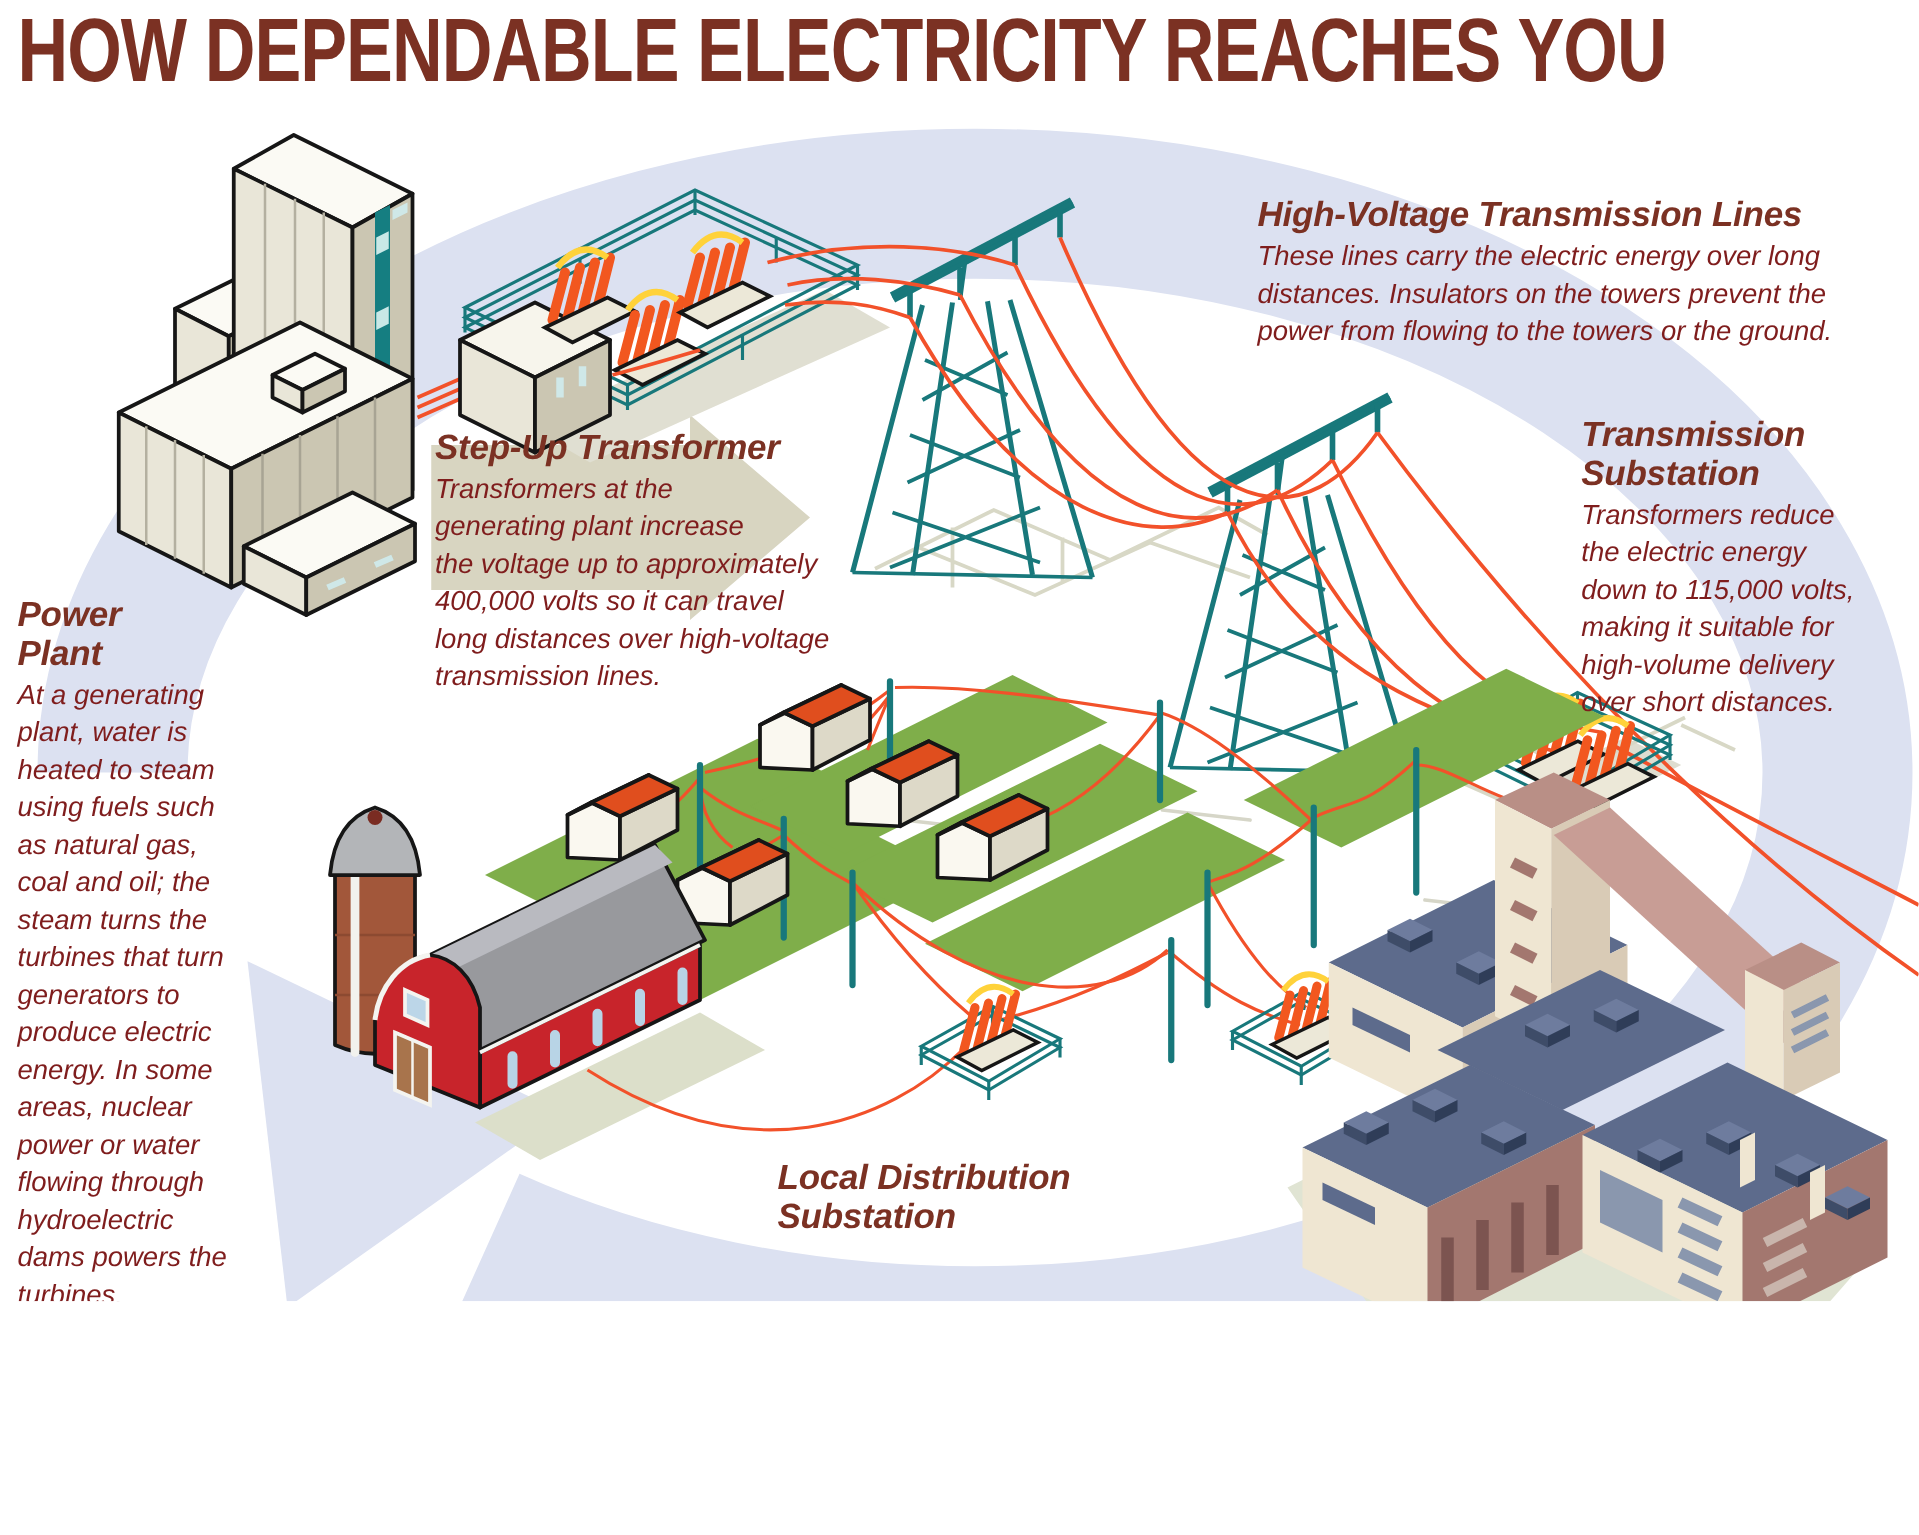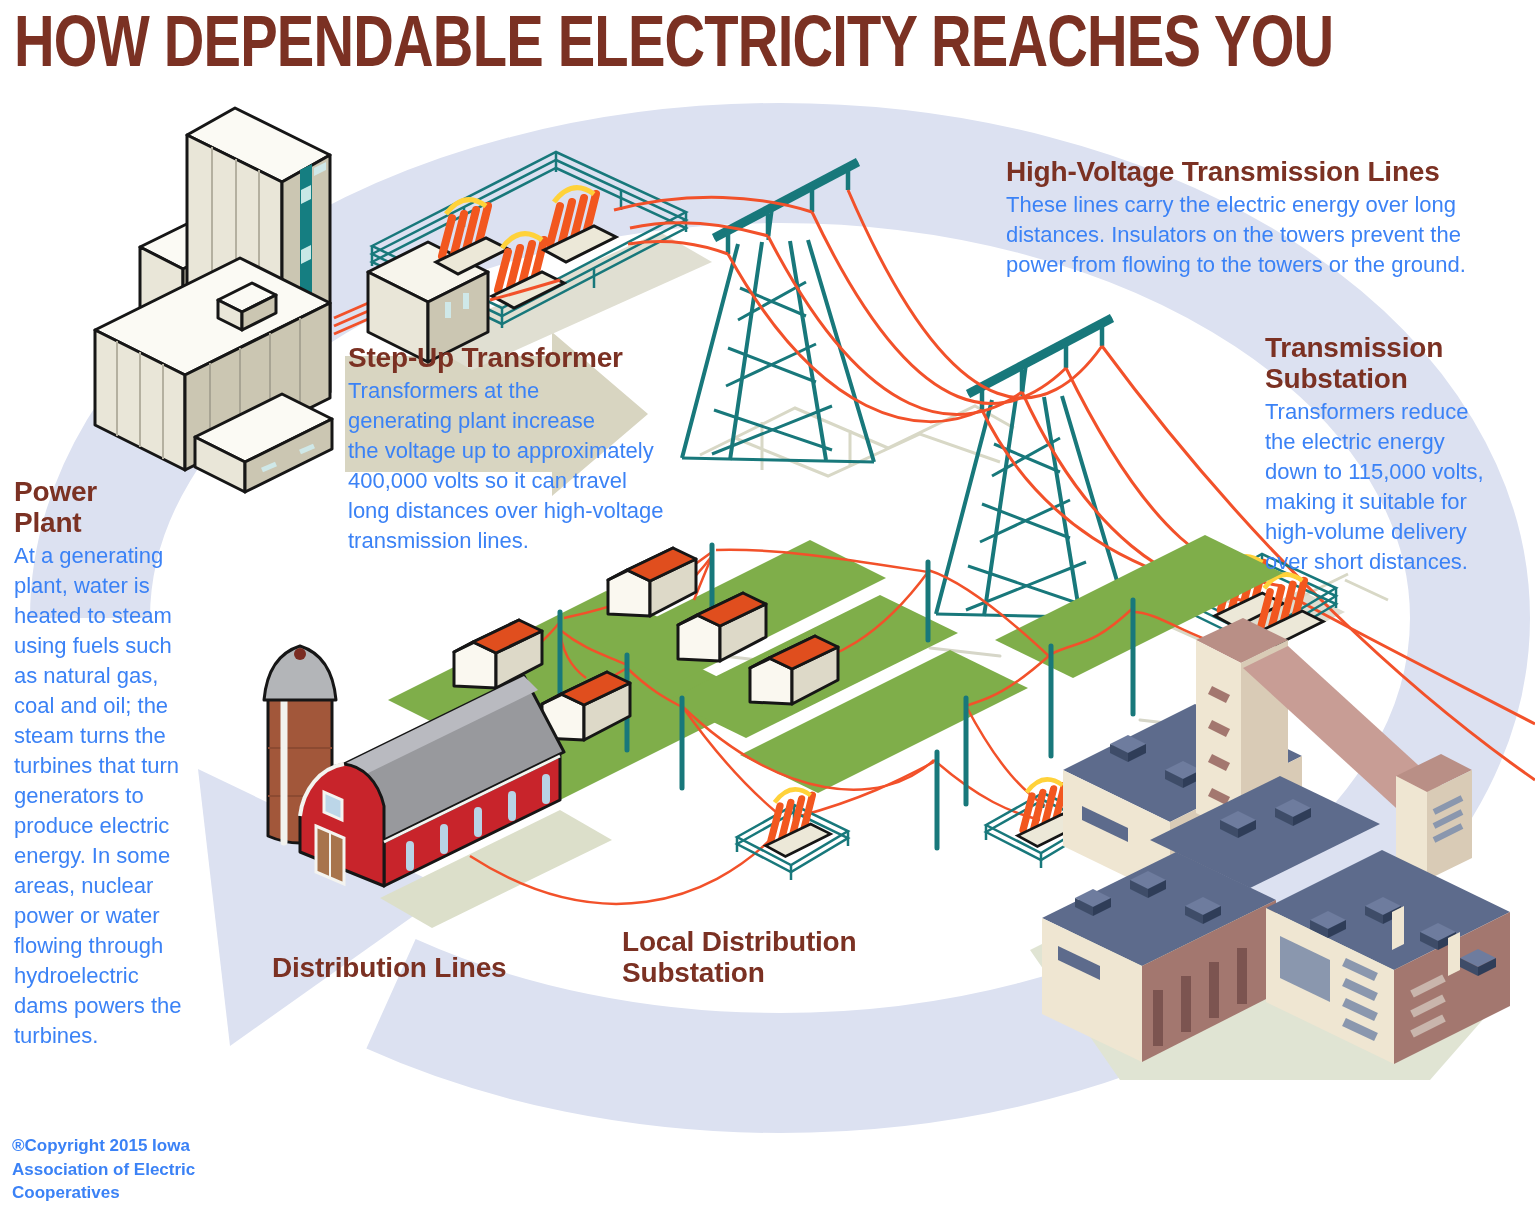"HOW DEPENDABLE ELECTRICITY REACHES YOU" .stage { height: 1228px -> 1041px }
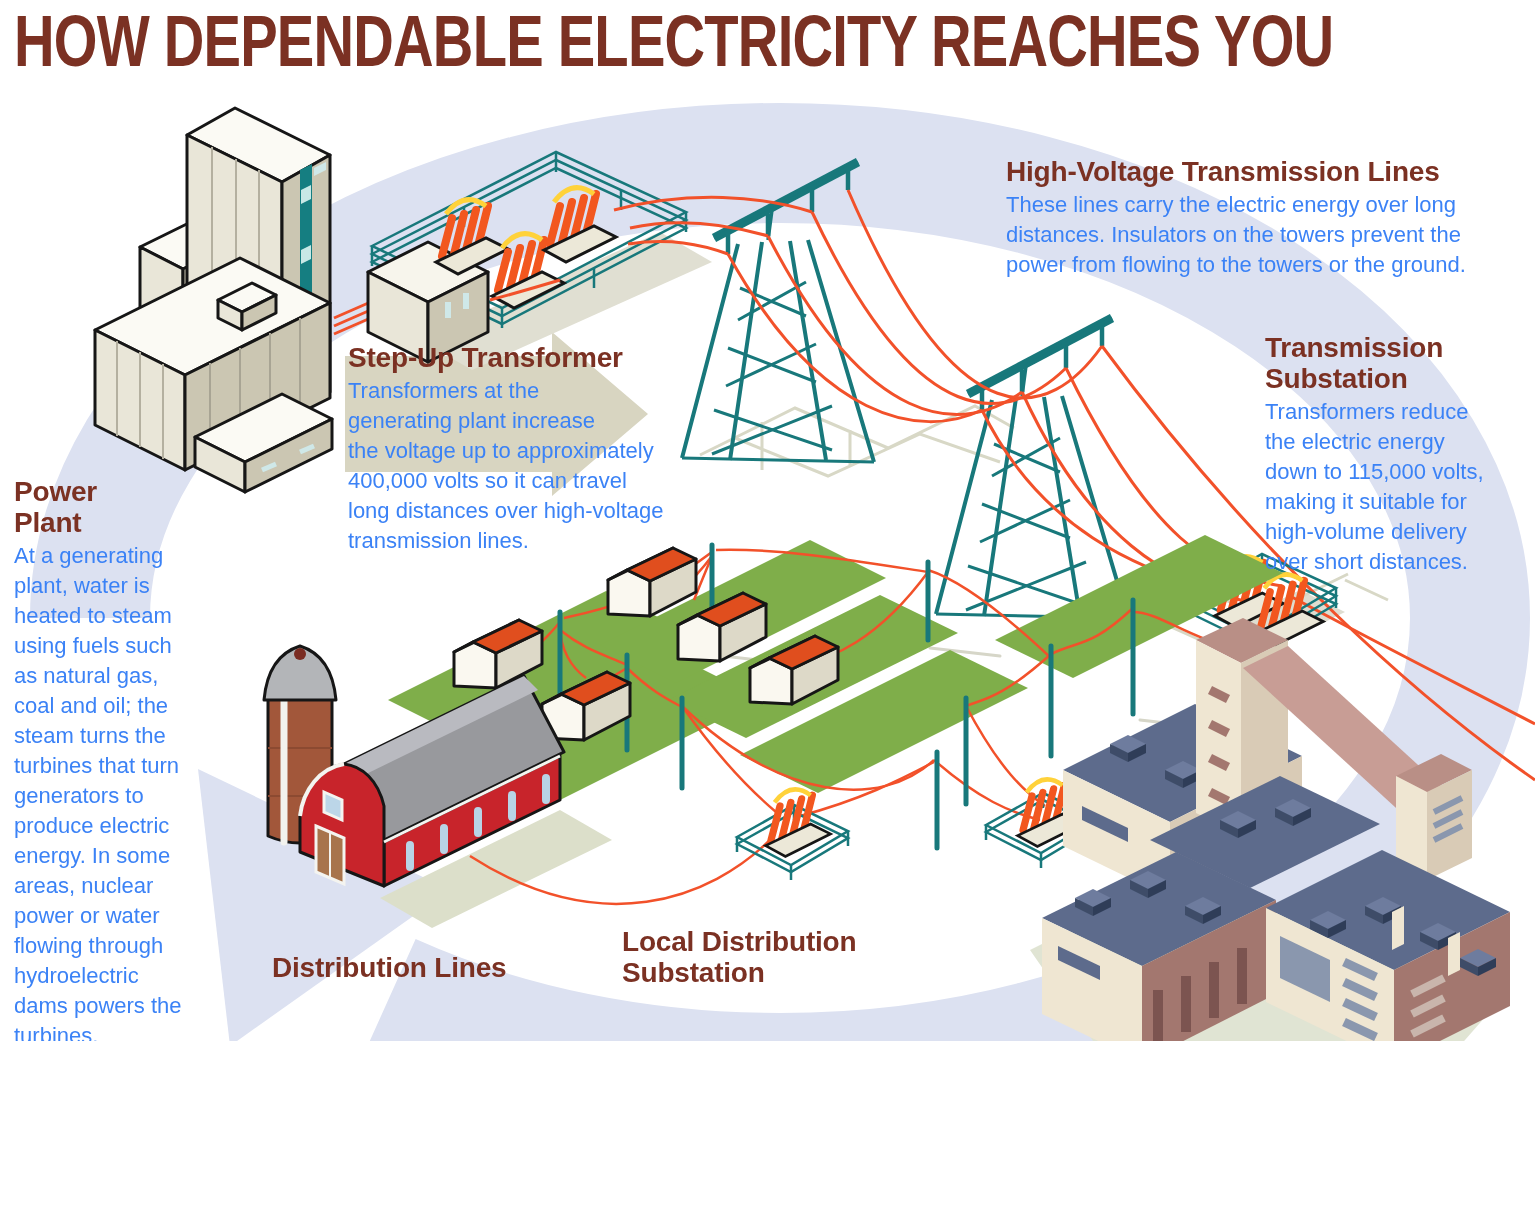"High-Voltage Transmission Lines" .sec { font-style: none -> italic }
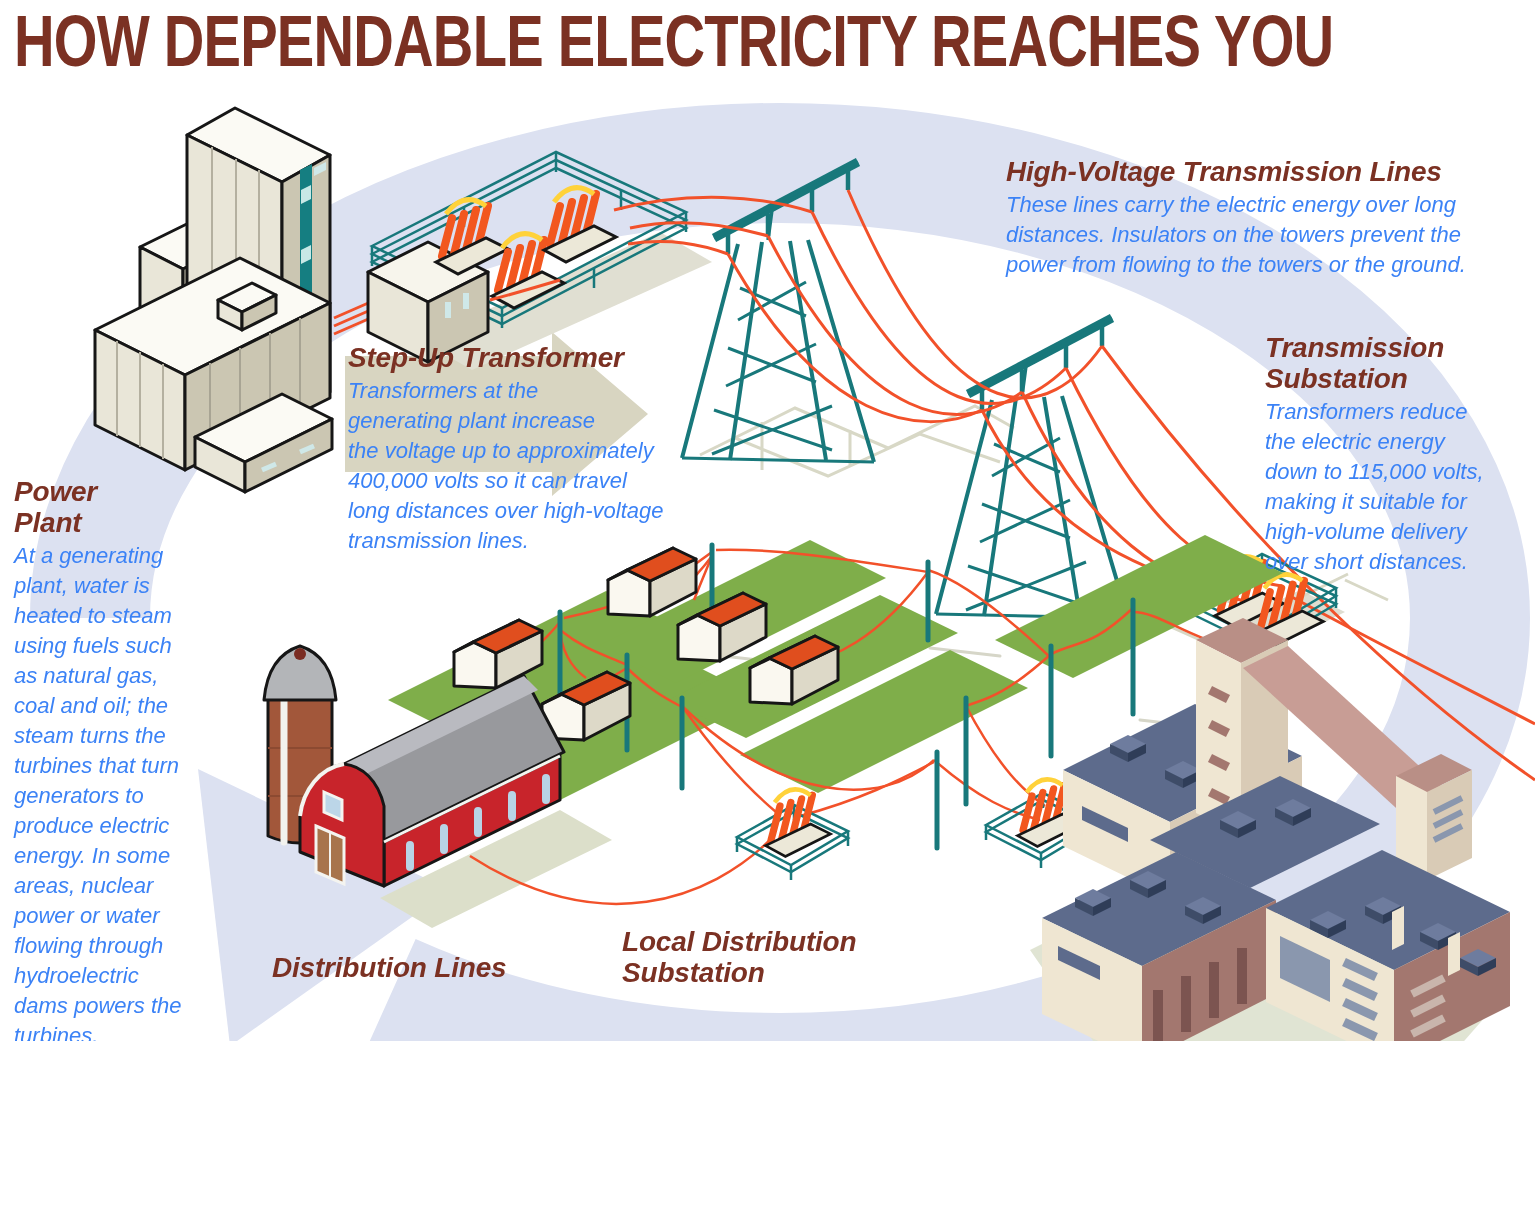"These lines carry the electric" .sec p { color: #3b82f6 -> #7f1d1d }
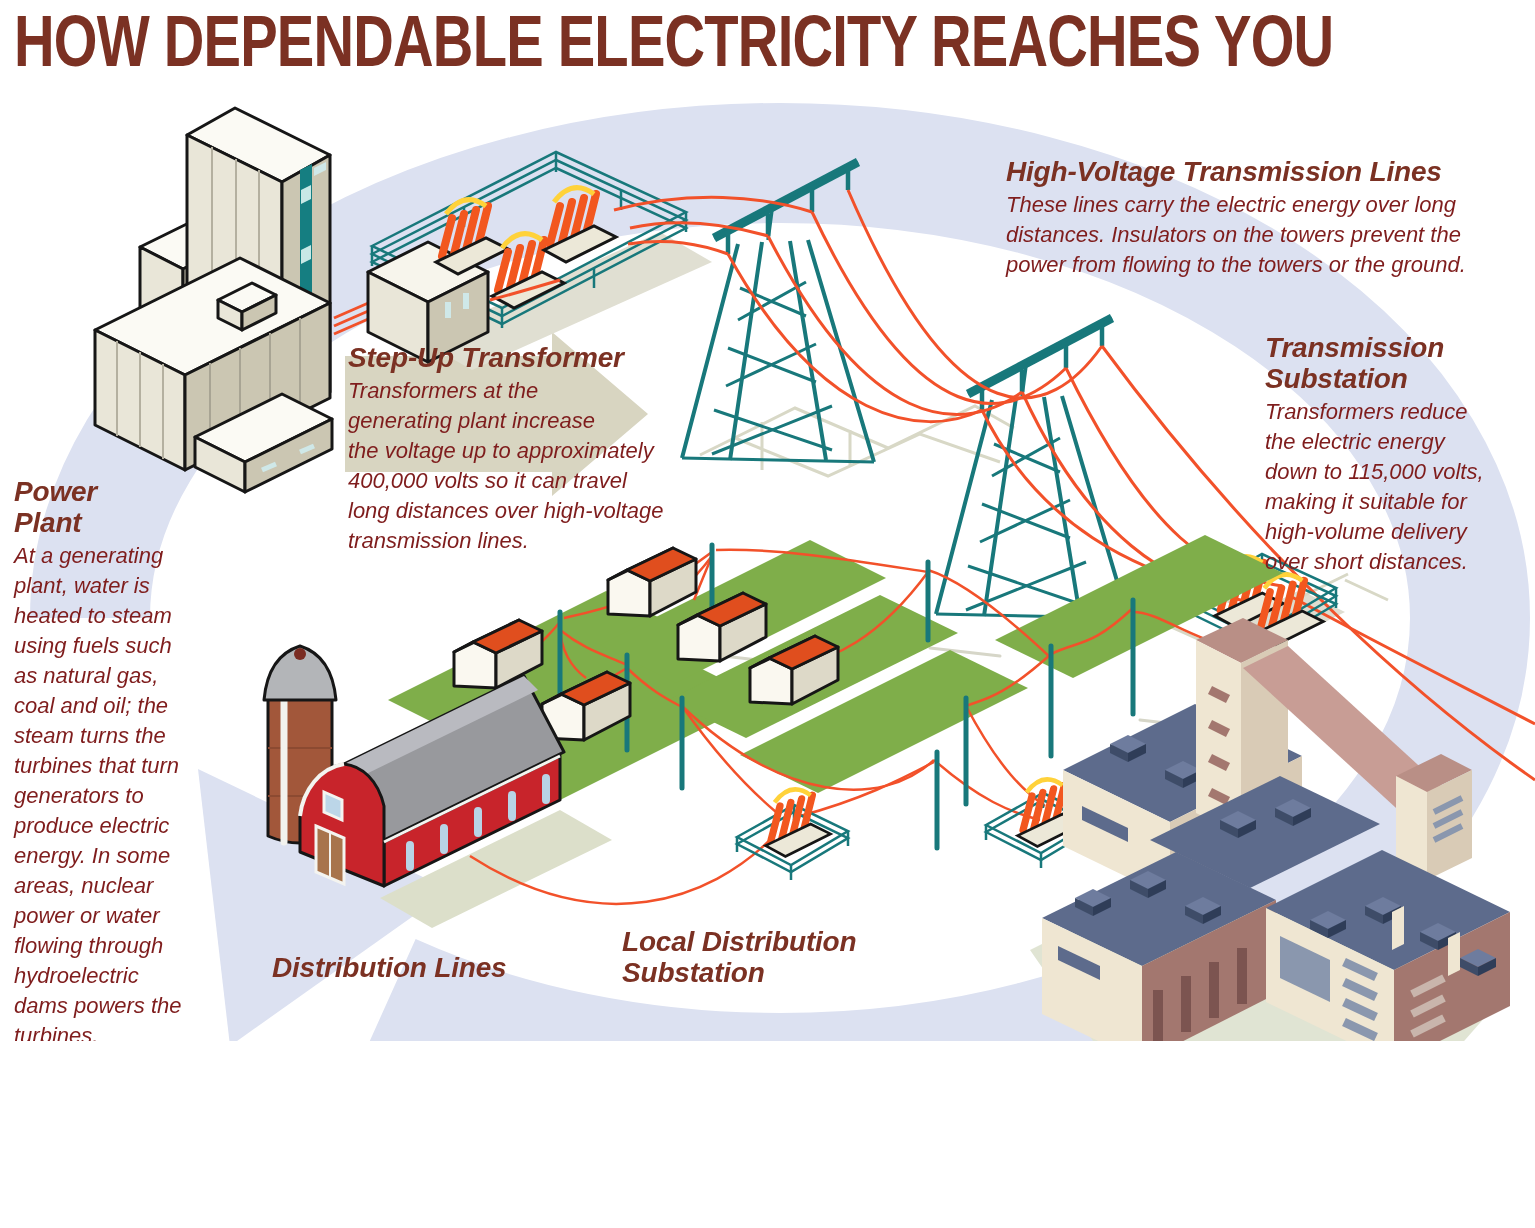"Distribution Lines" h2 { html: <h2>Distribution Lines</h2> -> none }
